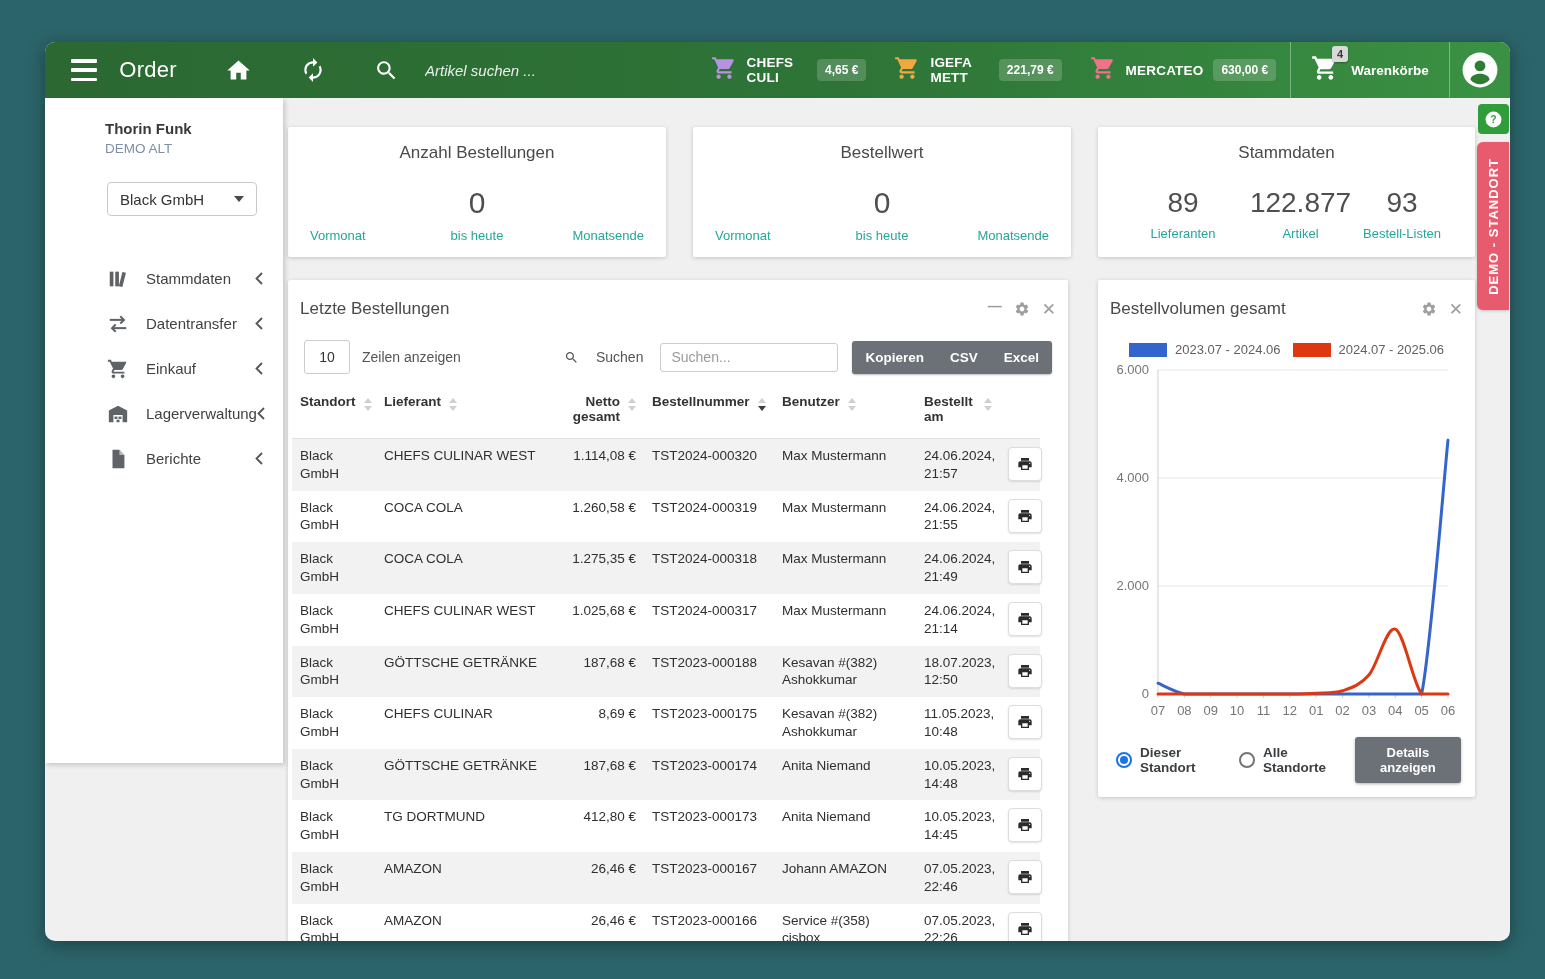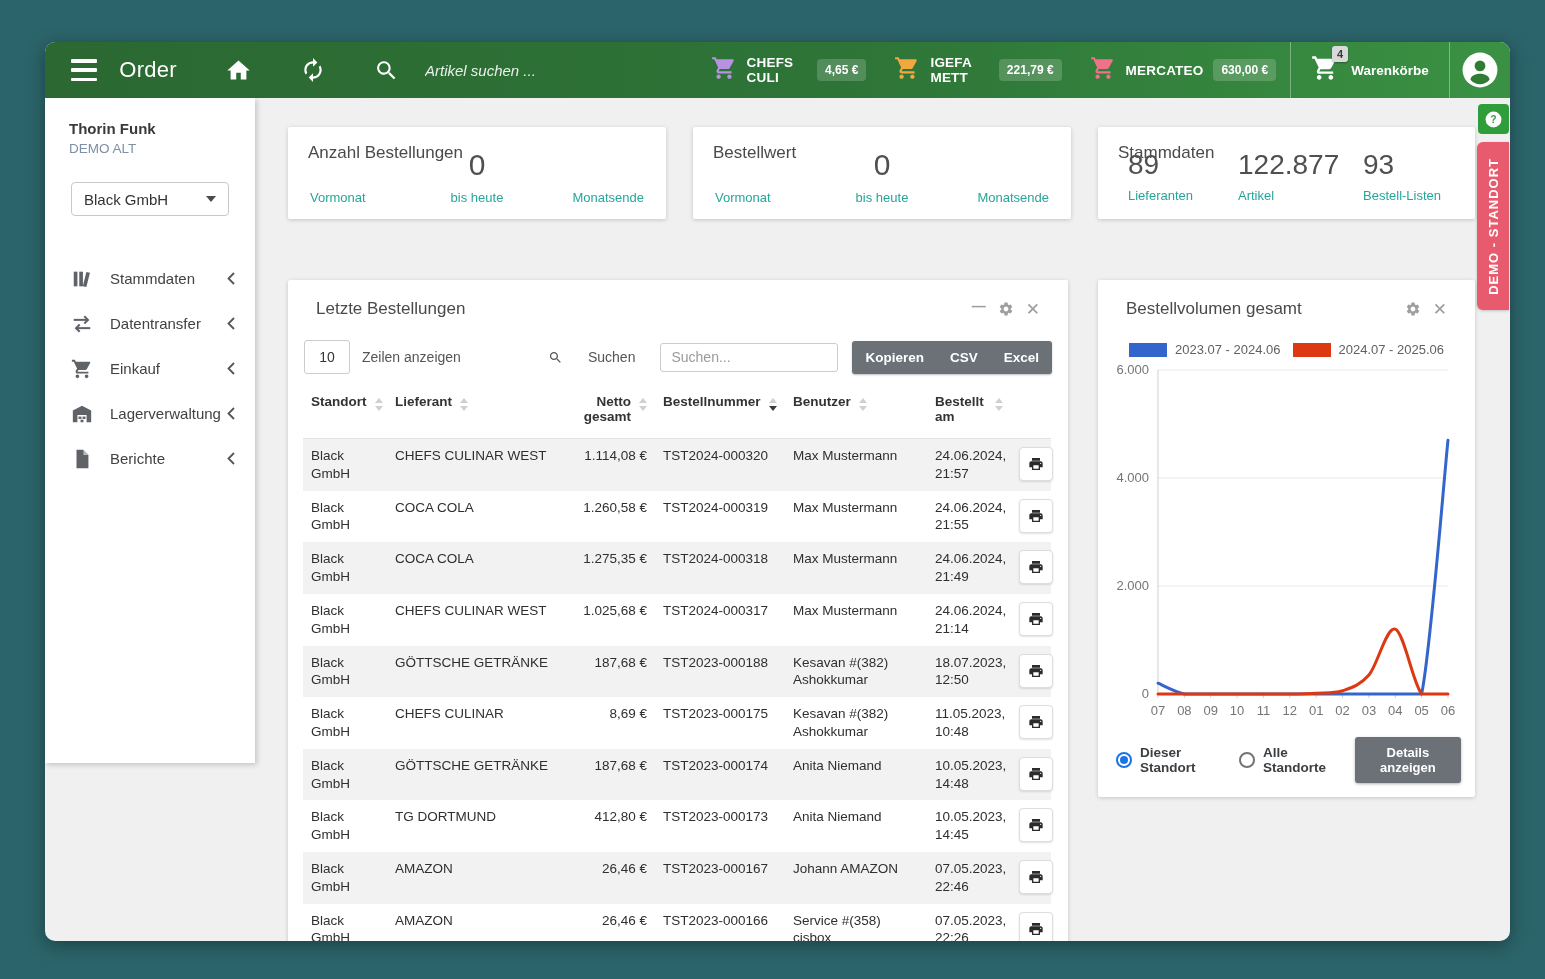"Thorin Funk" .sidebar { padding-left: none -> 36px; width: 210px -> 238px }
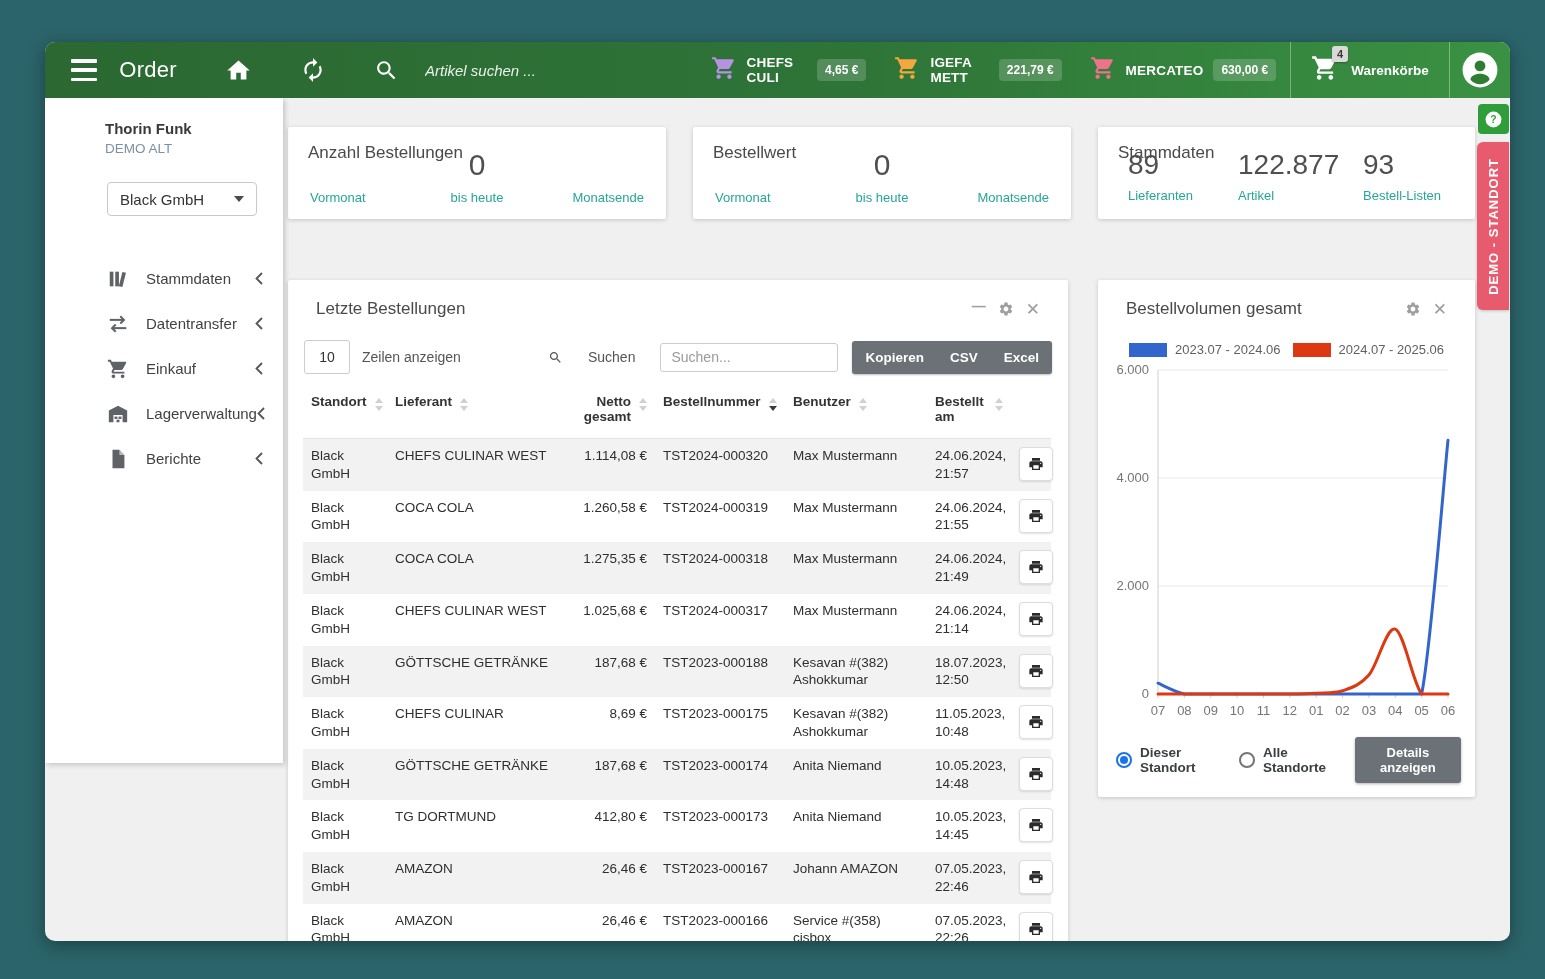"Anzahl Bestellungen" .card { height: 92px -> 130px; text-align: none -> center }
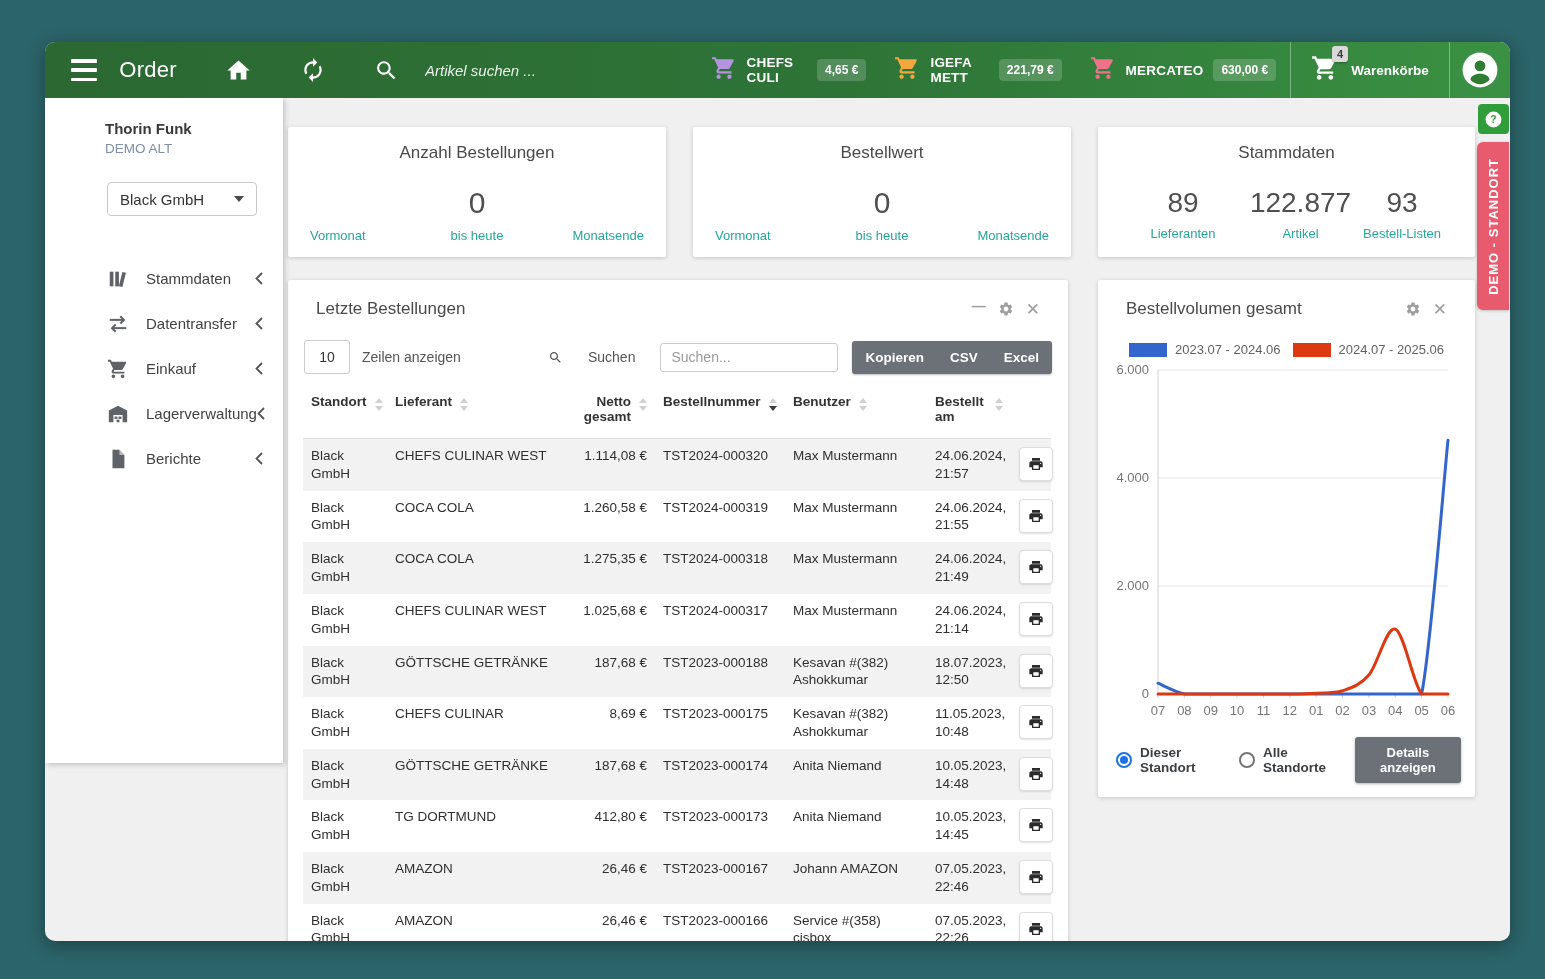"Letzte Bestellungen" .panel-header { padding: 0 28px -> 0 12px }
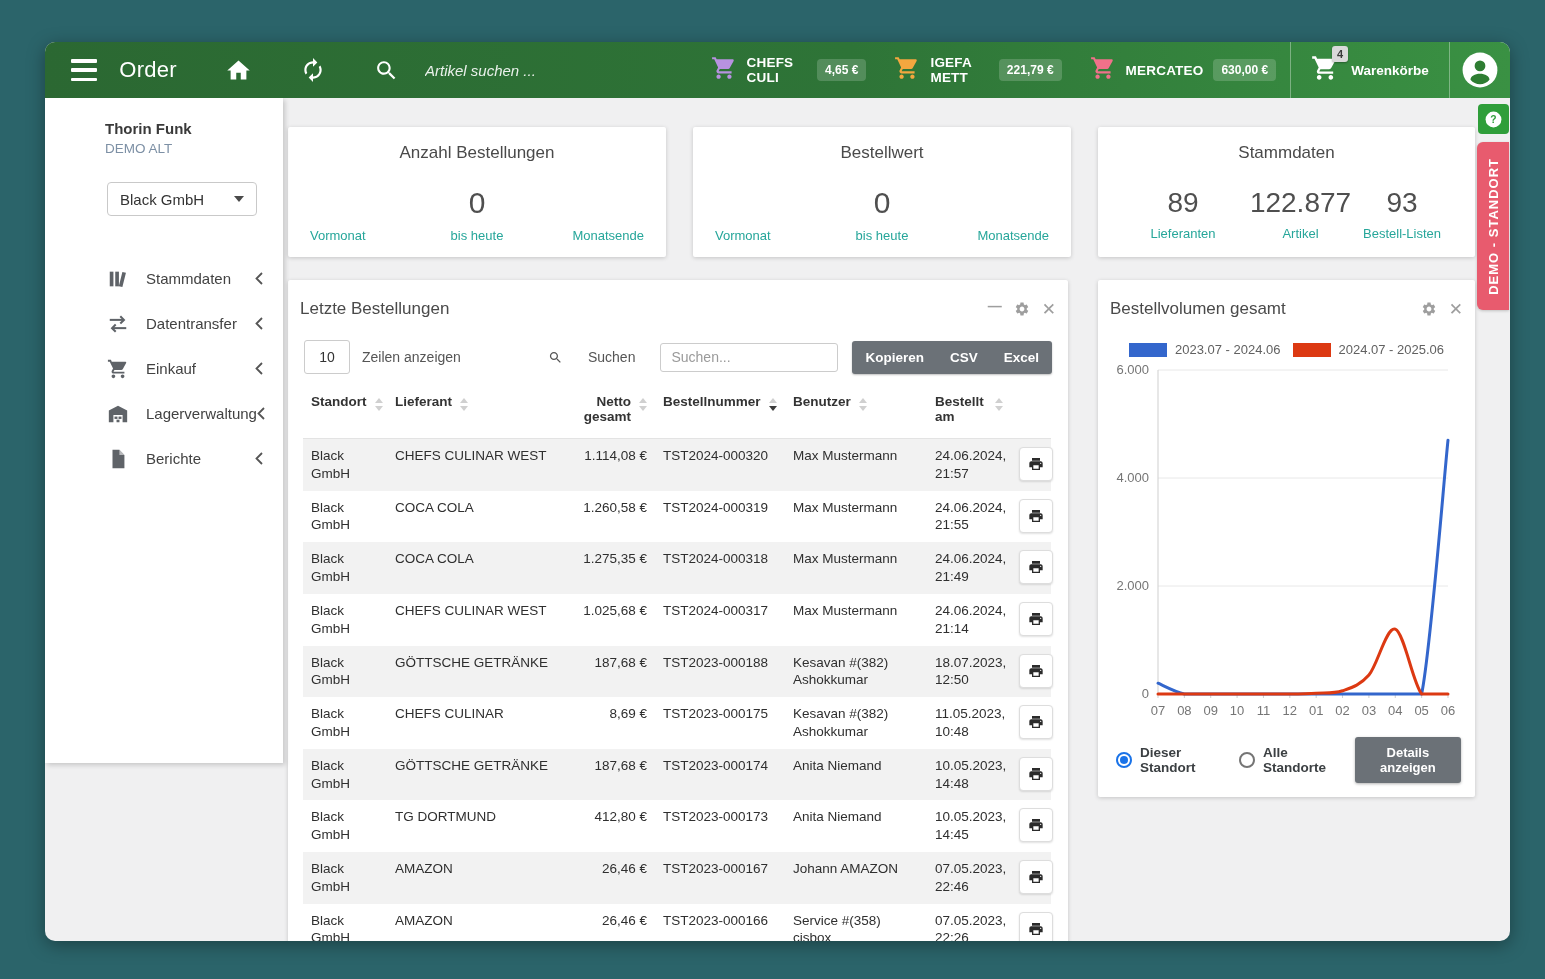"Suchen" .search-group { gap: 25px -> 17px }
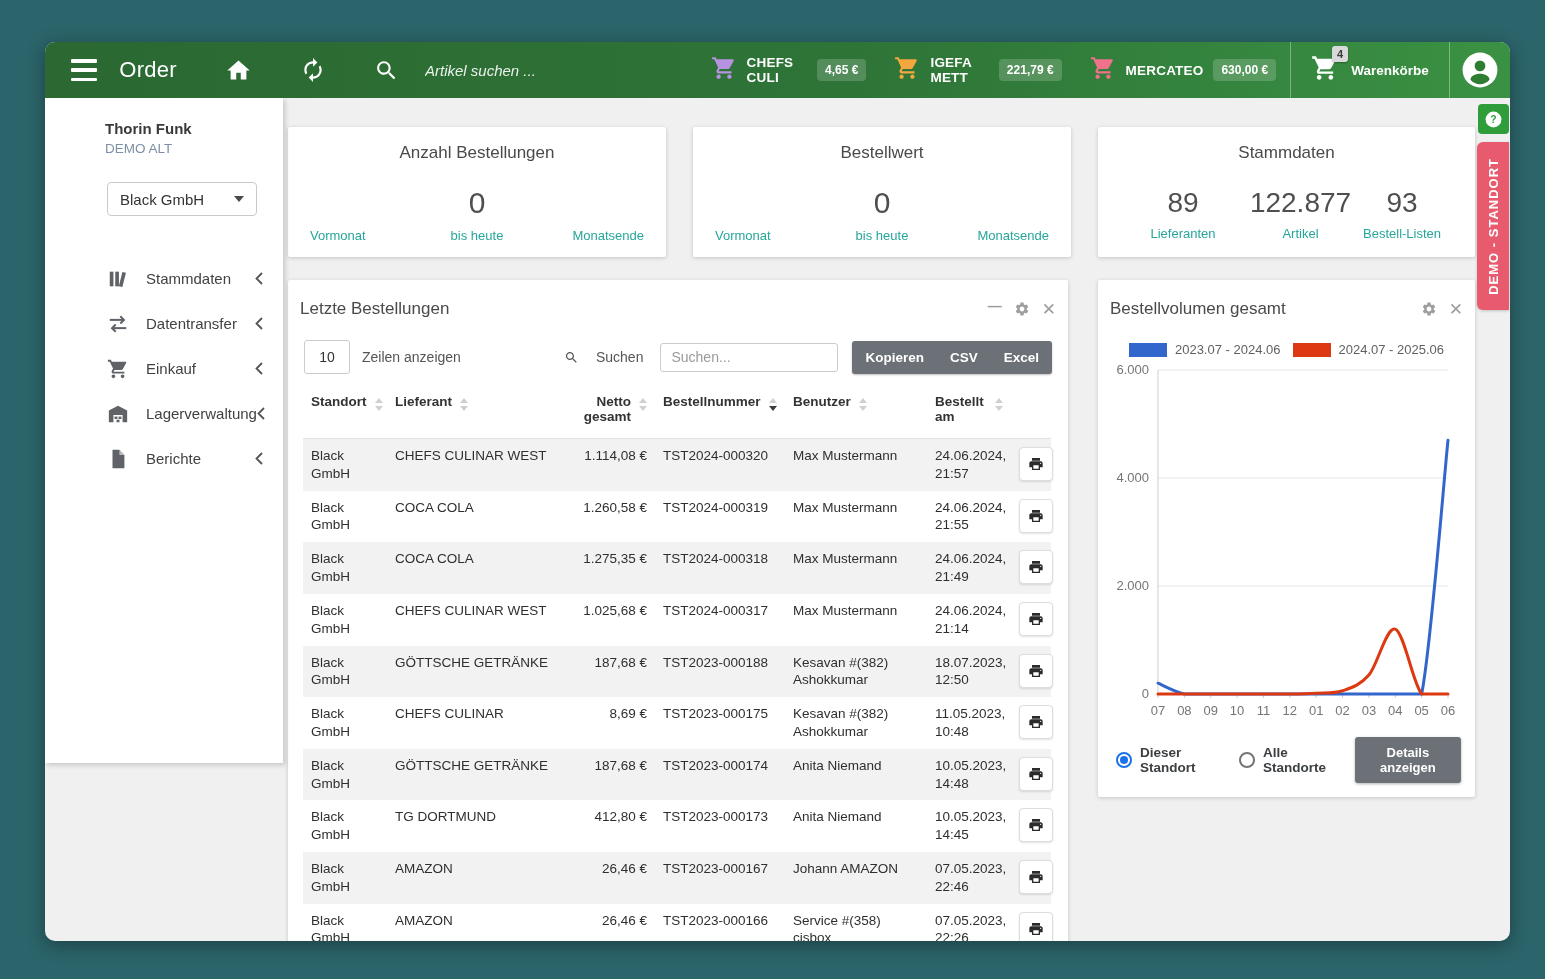"Standort" table.orders { margin: 0 15px -> 0 4px }
